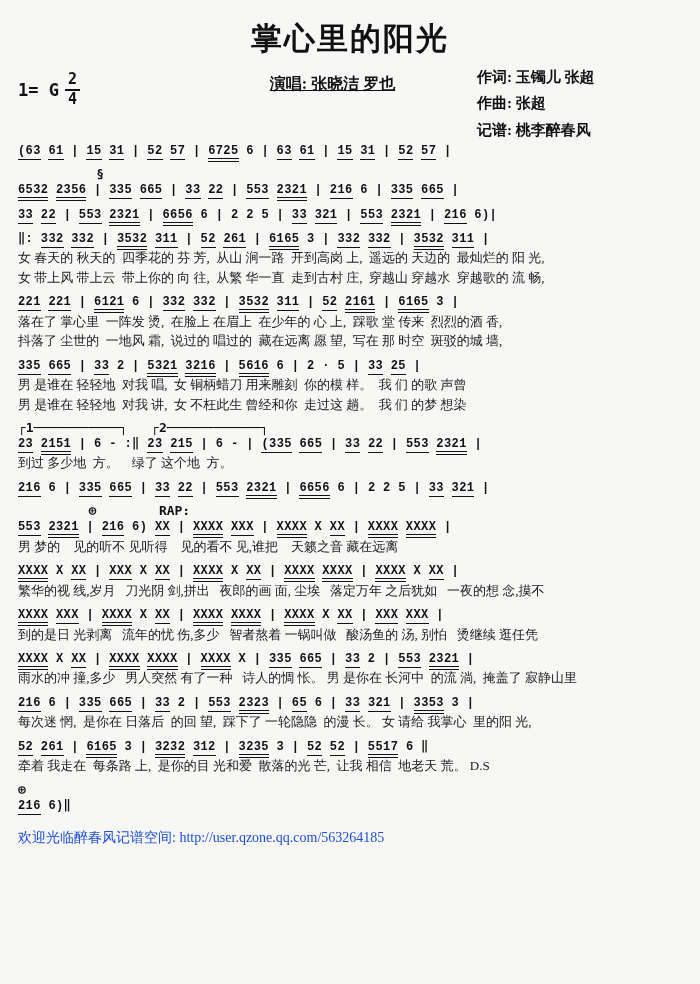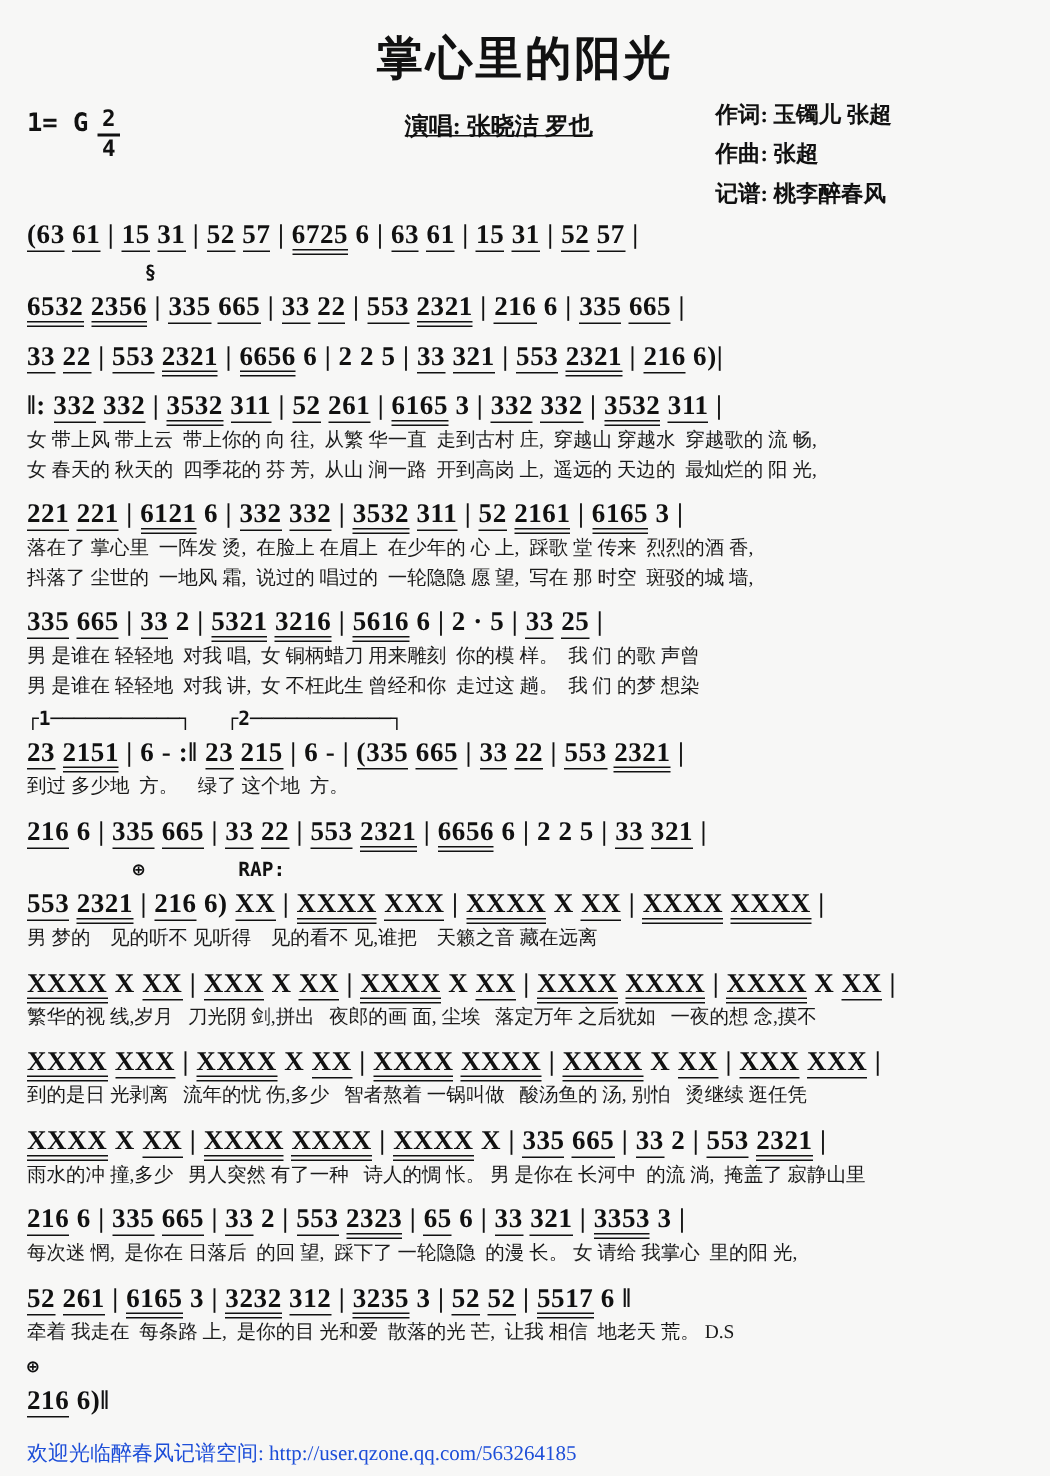"1= G" .keyblock { align-items: none -> center }
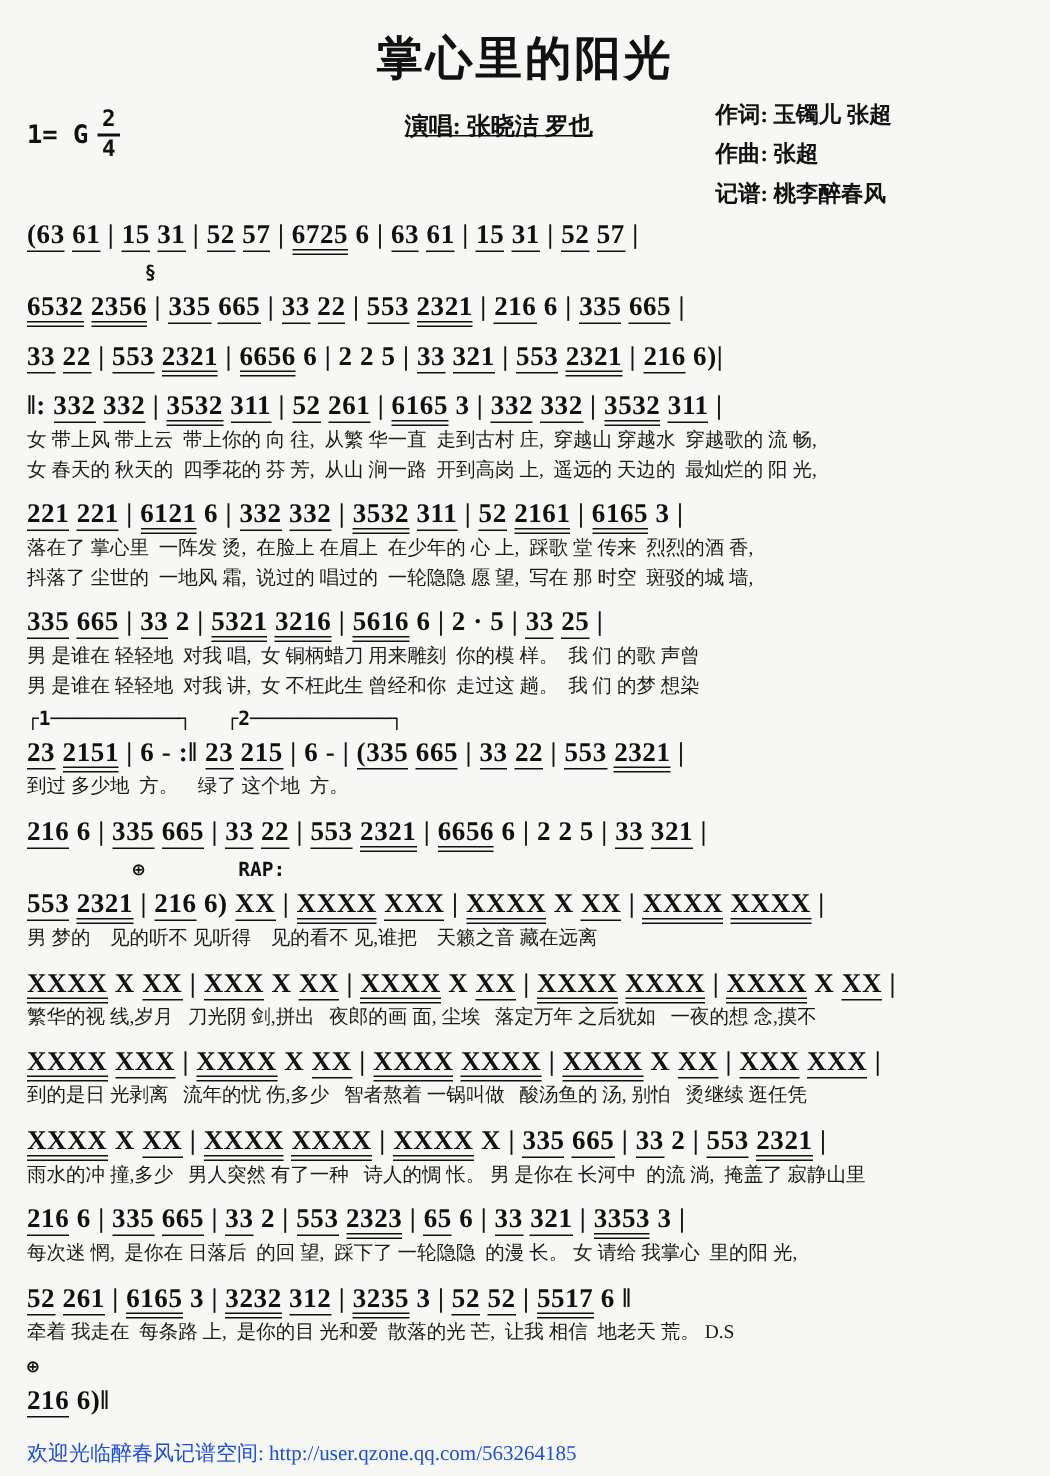"(63 61 | 15 31" .notation { font-family: Liberation Serif, serif -> Liberation Mono, monospace; font-size: 18px -> 12px }
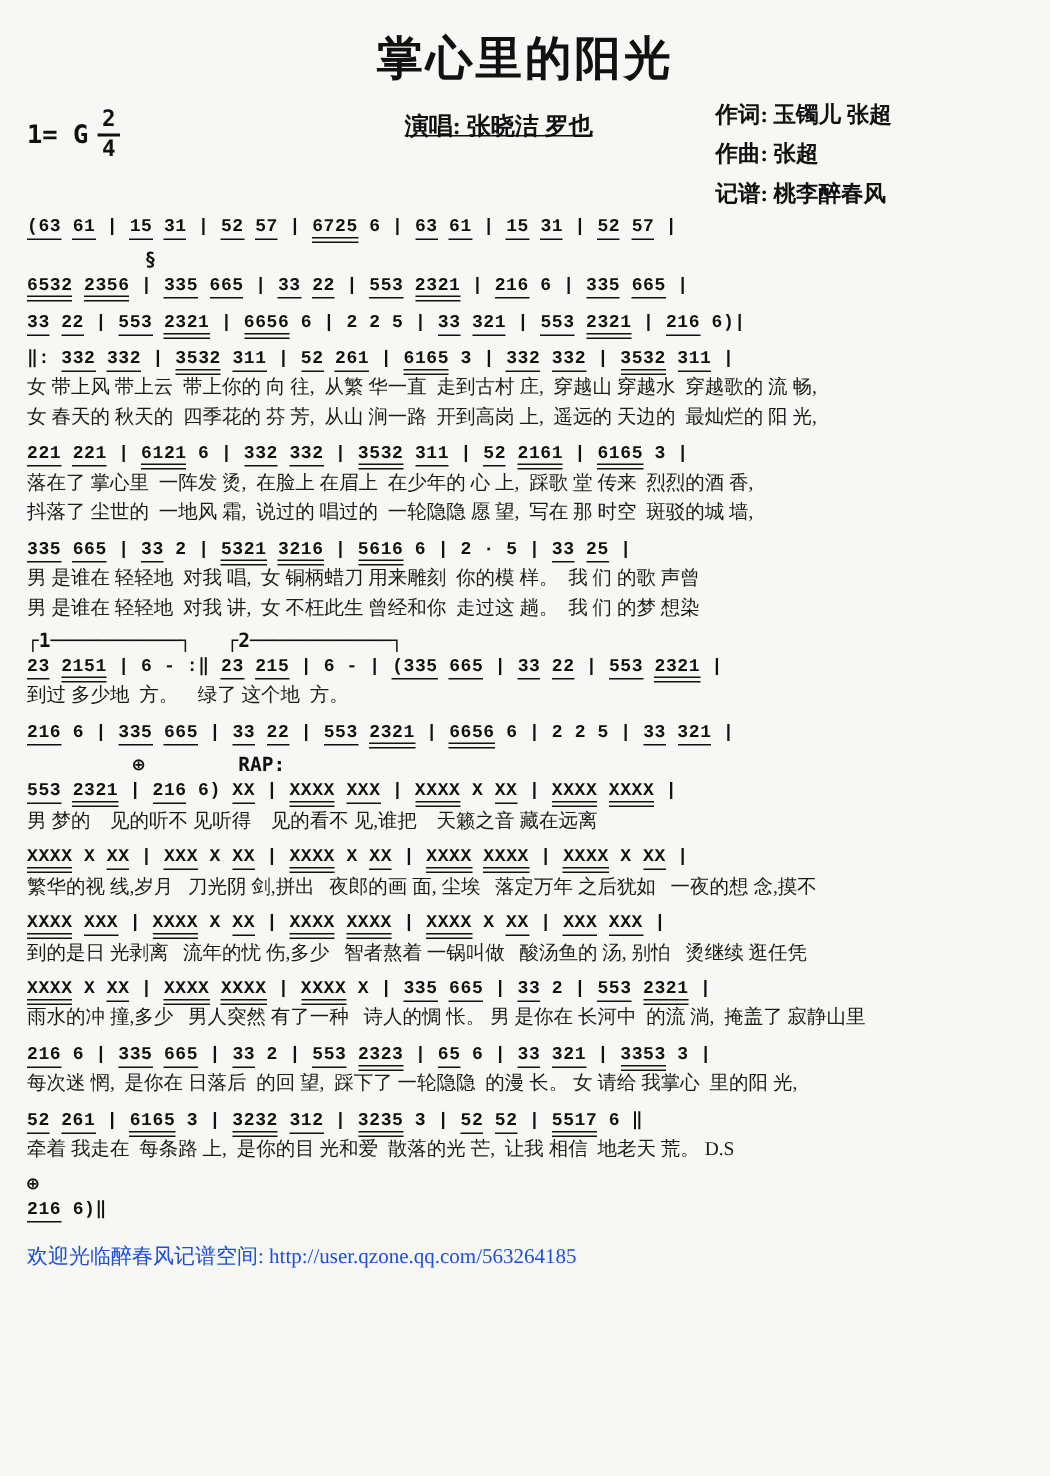"女 带上风 带上云 带上你的 向" div.lyric { order: before "女 春天的 秋天的 四季花的 芬" -> after "女 春天的 秋天的 四季花的 芬" }
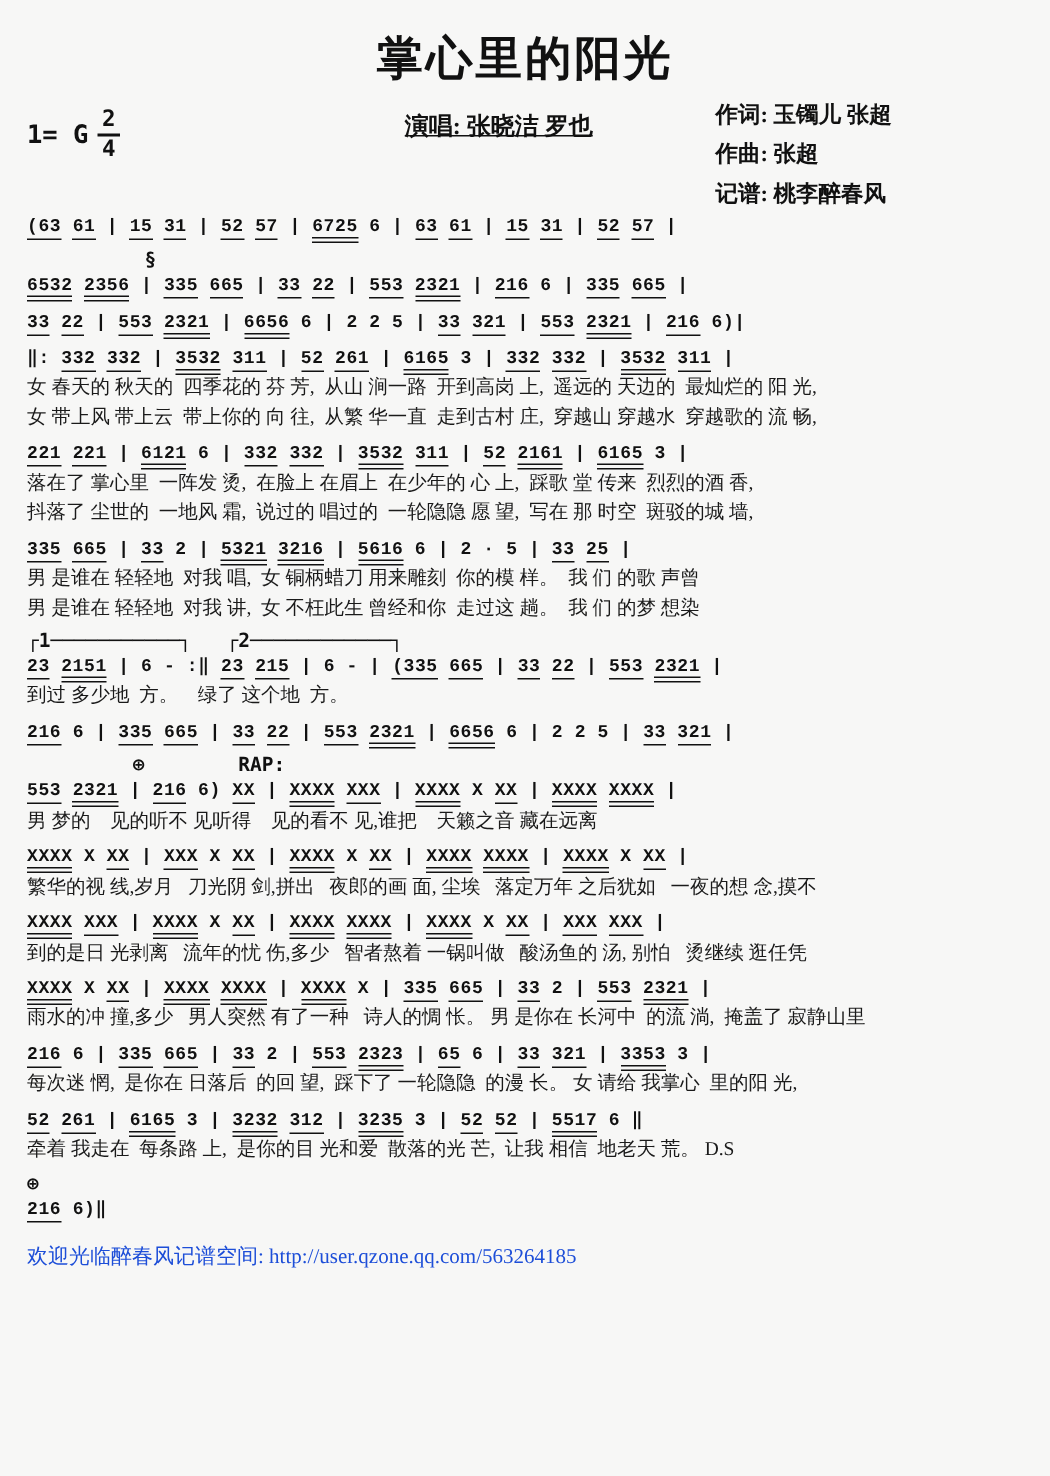"抖落了 尘世的 一地风 霜, 说过的" div.lyric { text: 一轮隐隐 -> 藏在远离 }
